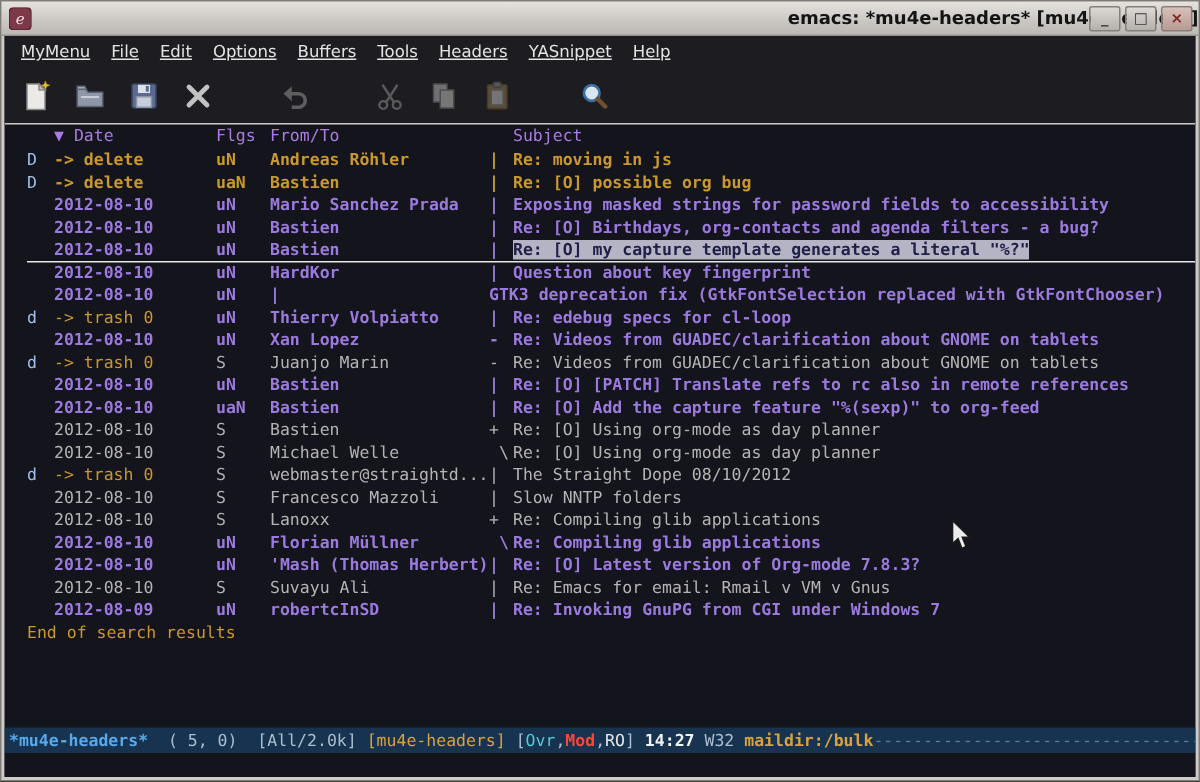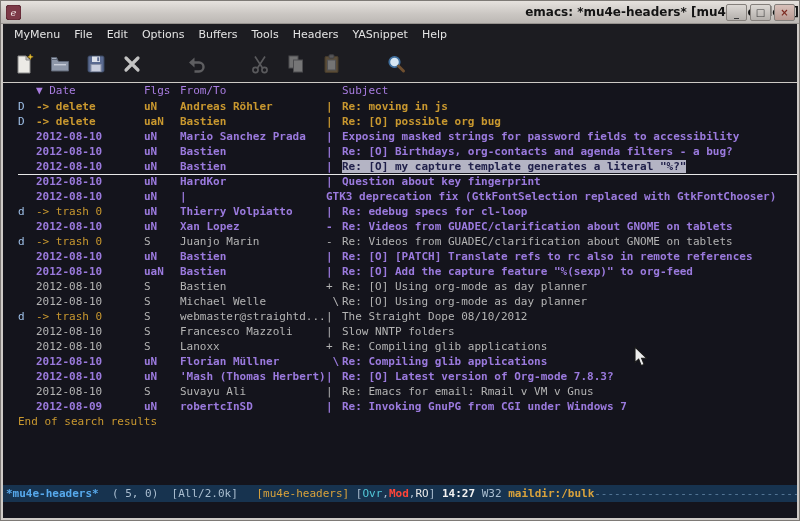"MyMenu" .menubar { text-decoration: none -> underline }
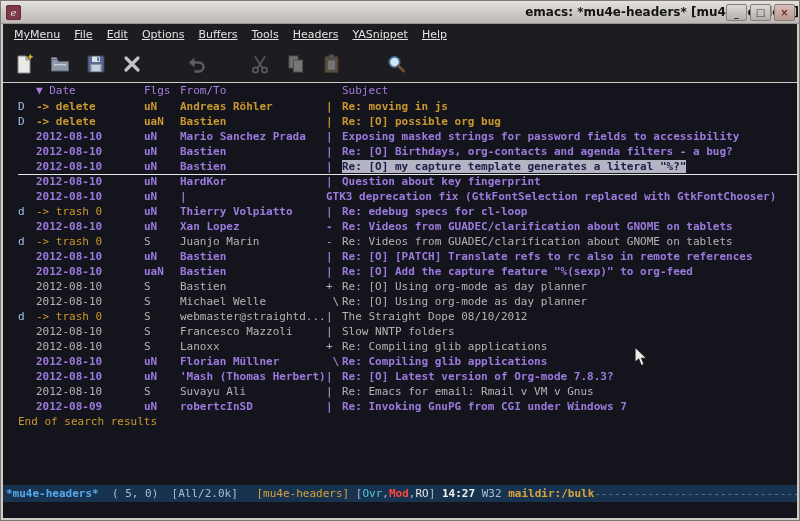"[mu4e-headers]" .ml-mode { margin-left: 12px -> none }
